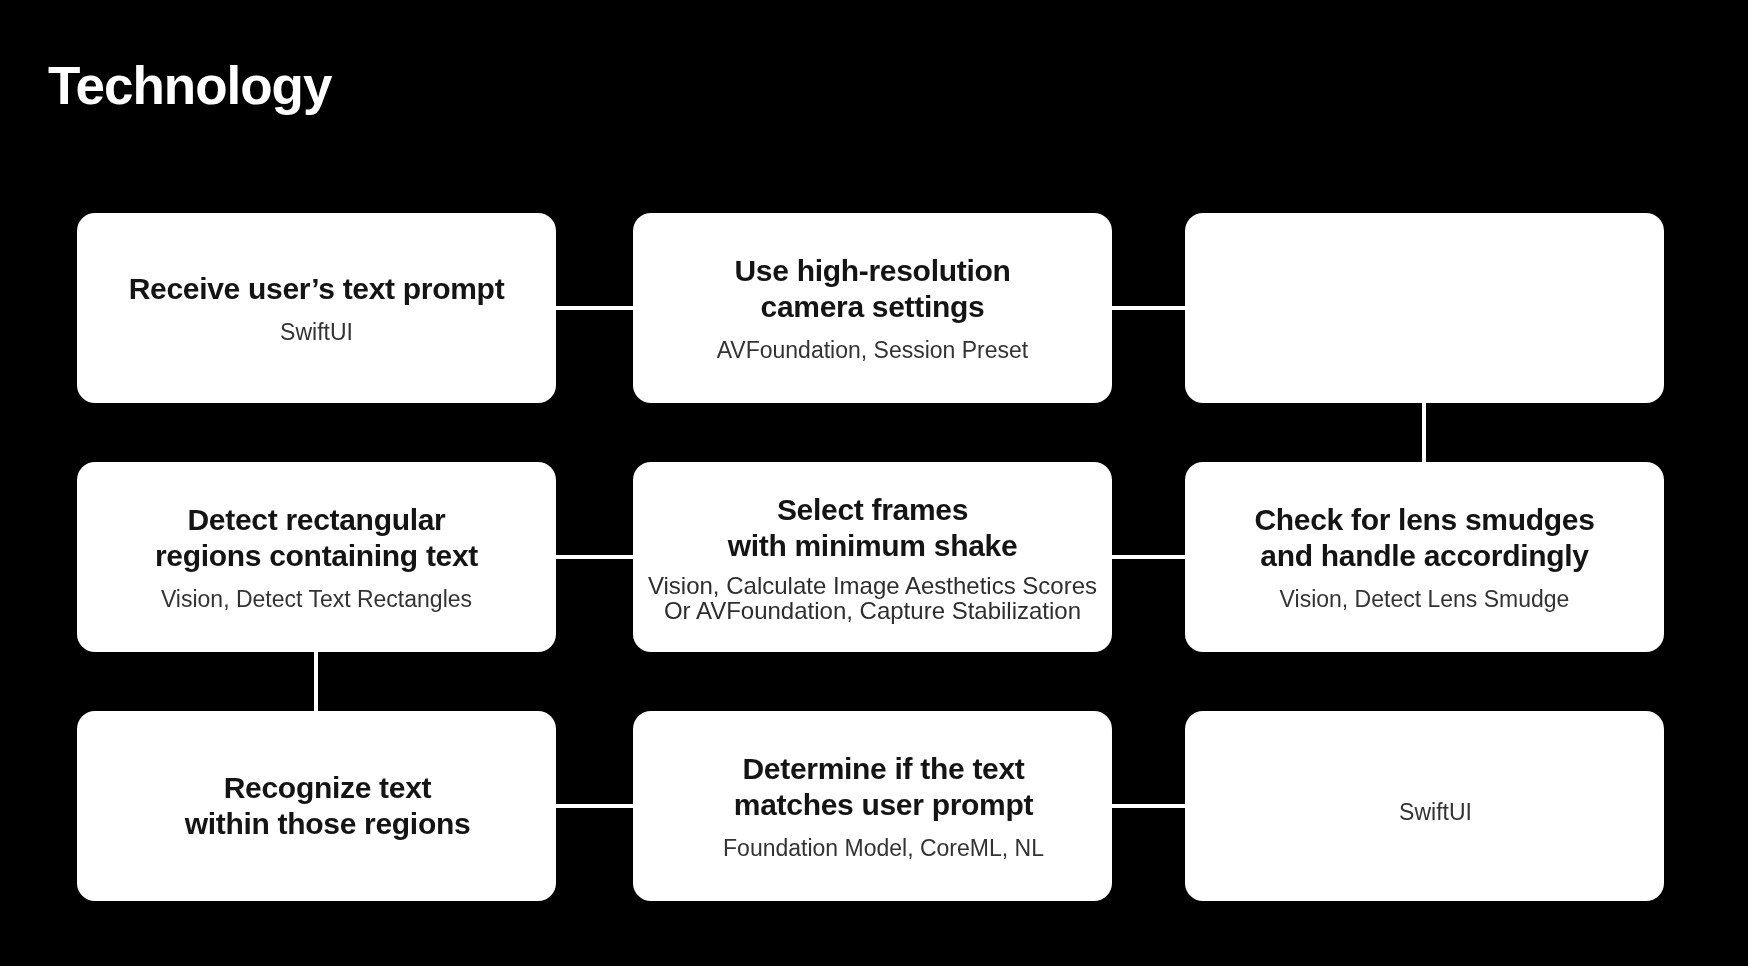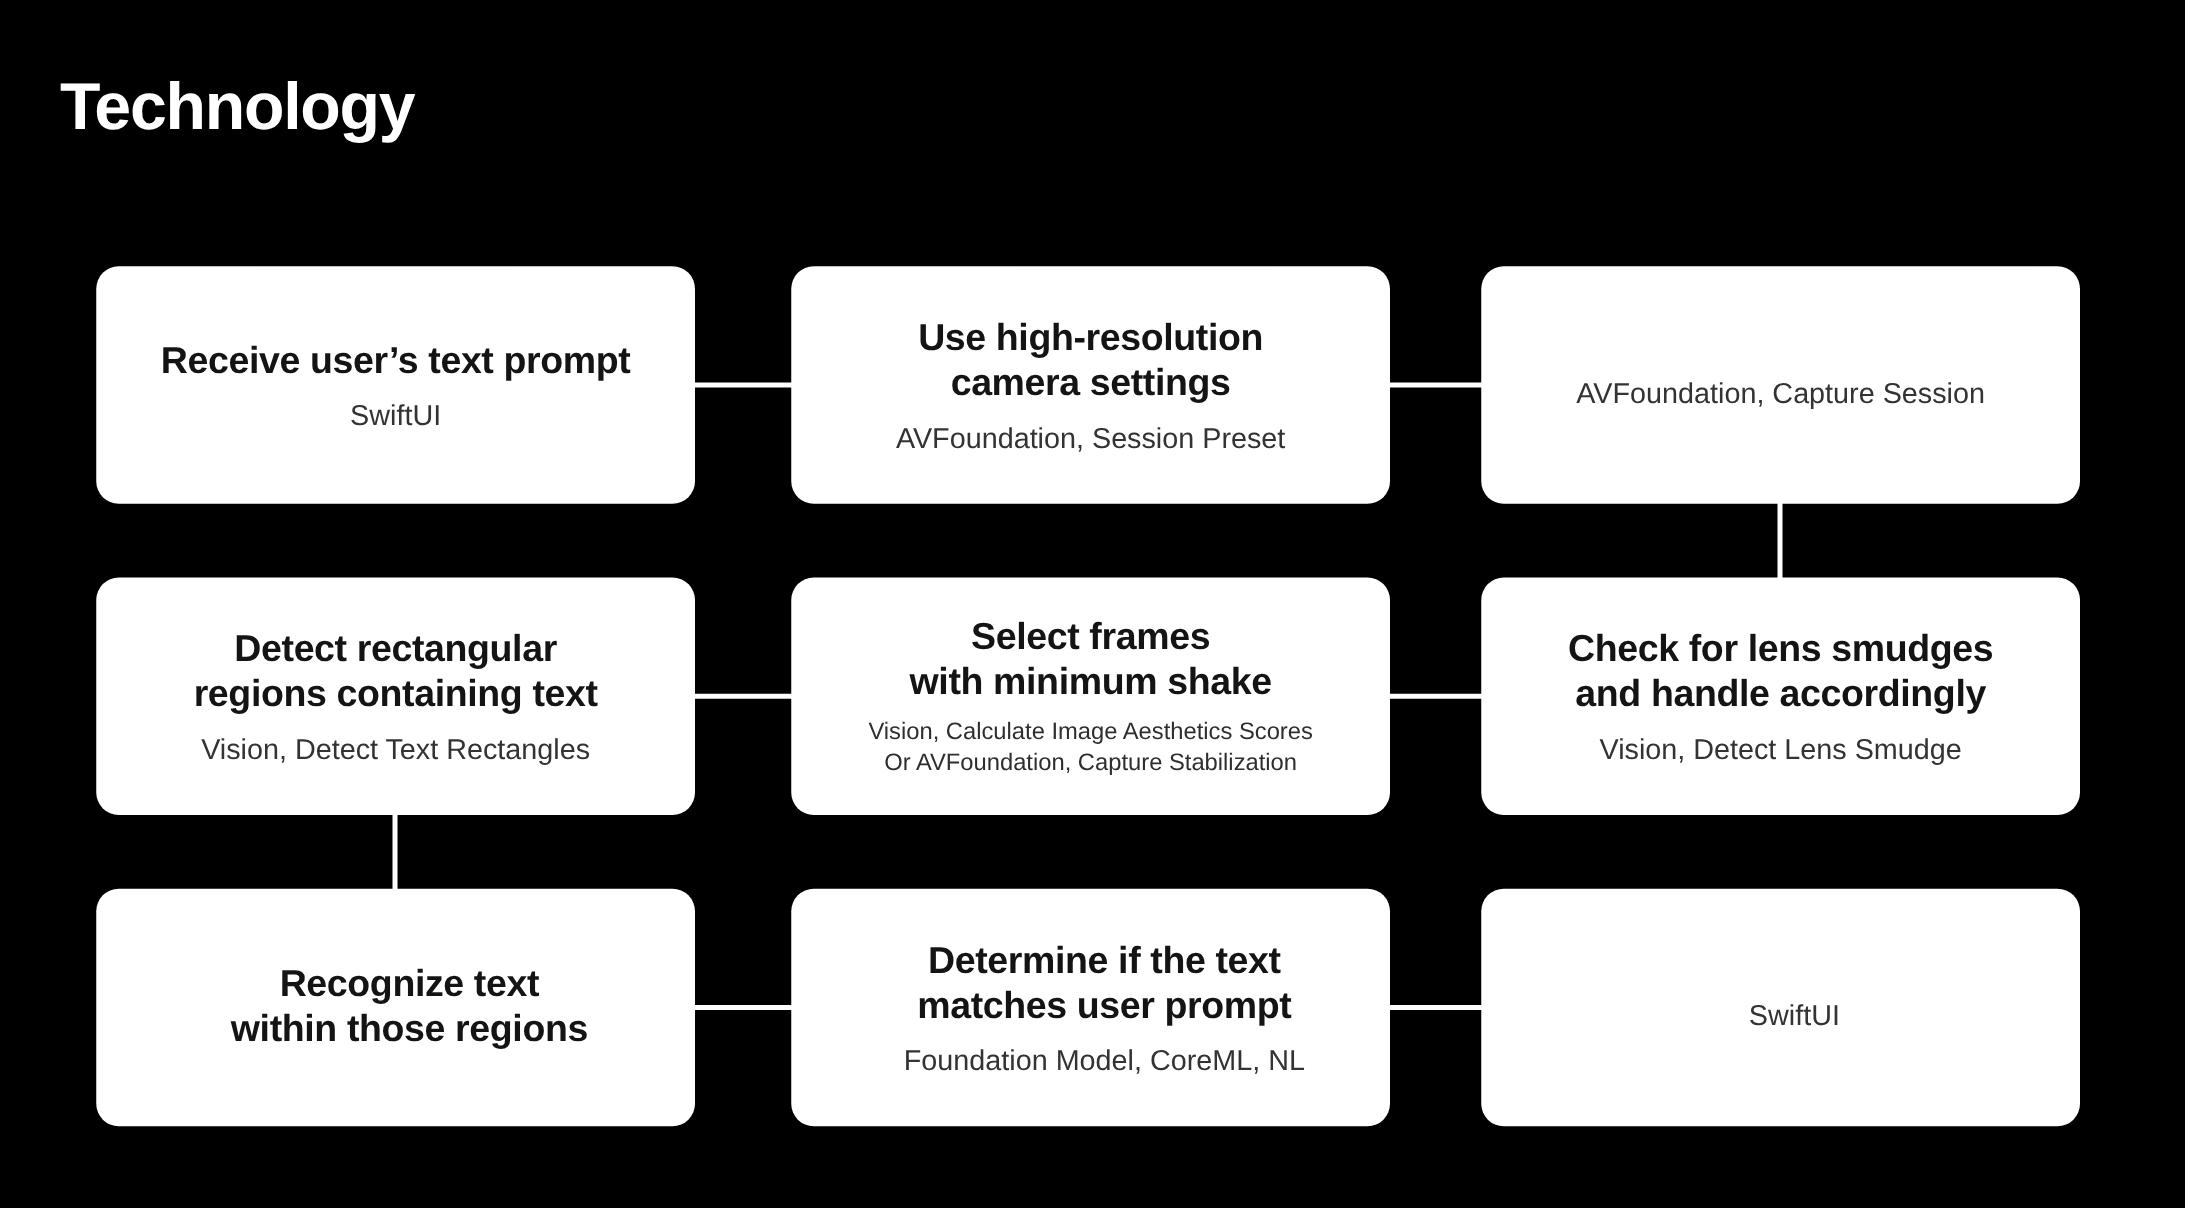"AVFoundation, Capture Session" div.node-subtitle { html: <div>AVFoundation, Capture Session</div> -> none }
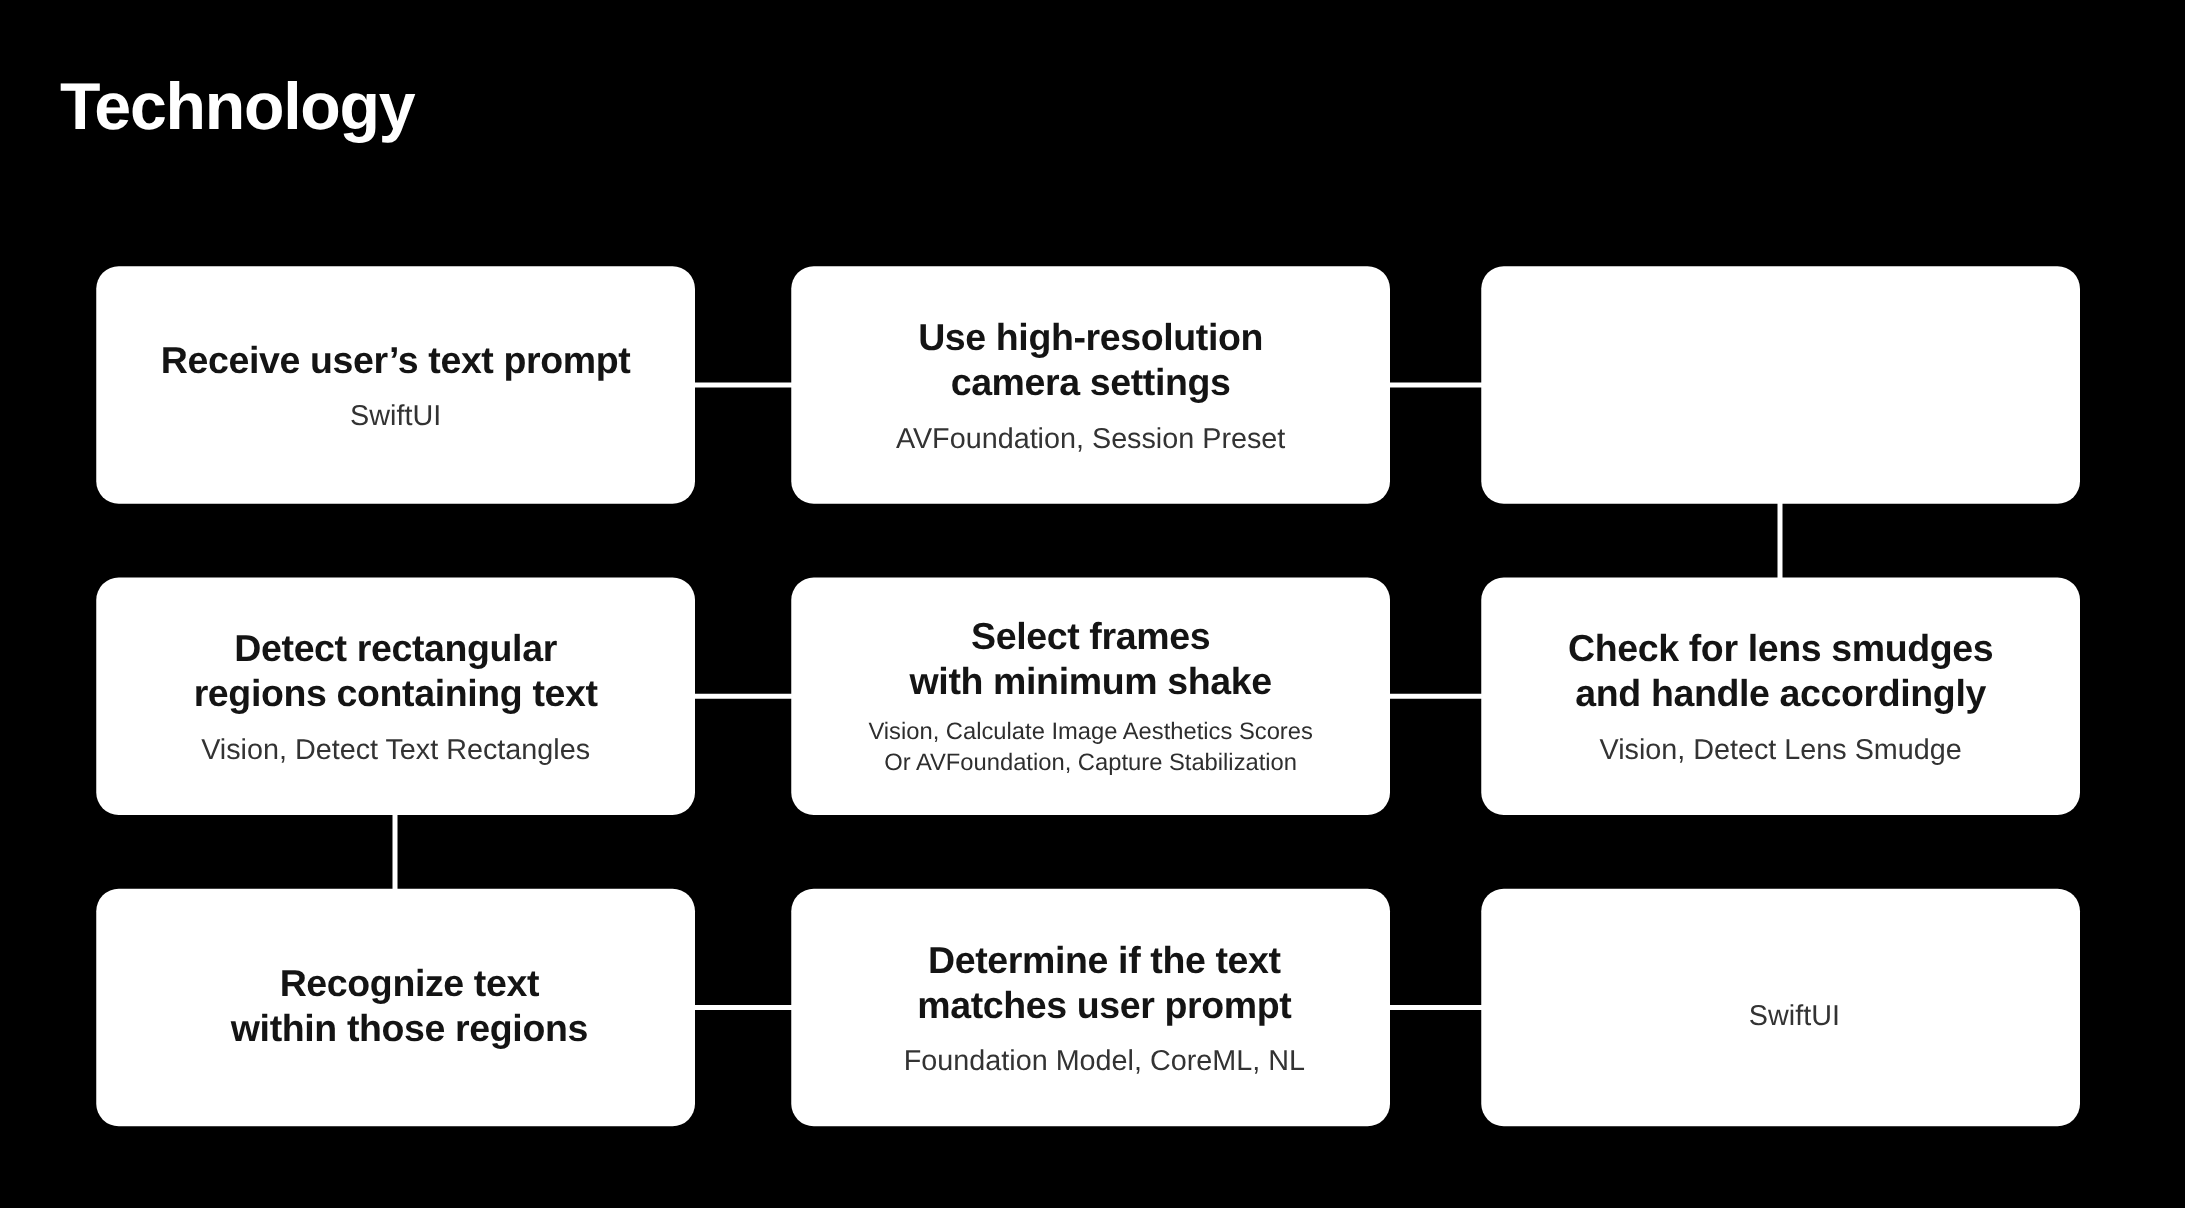"Vision, Calculate Image Aesthetics" .node-subtitle.small { font-size: 19px -> 24px }
